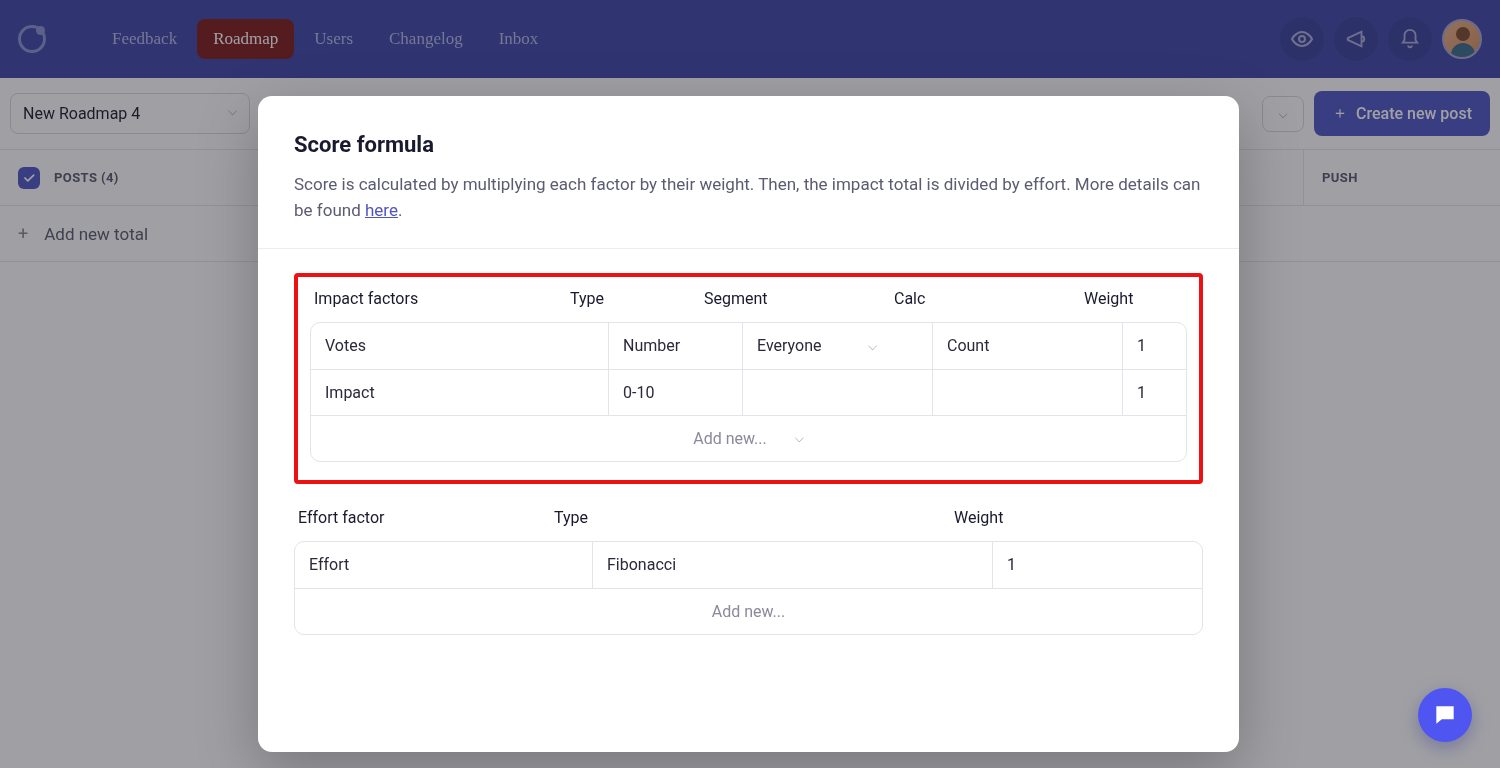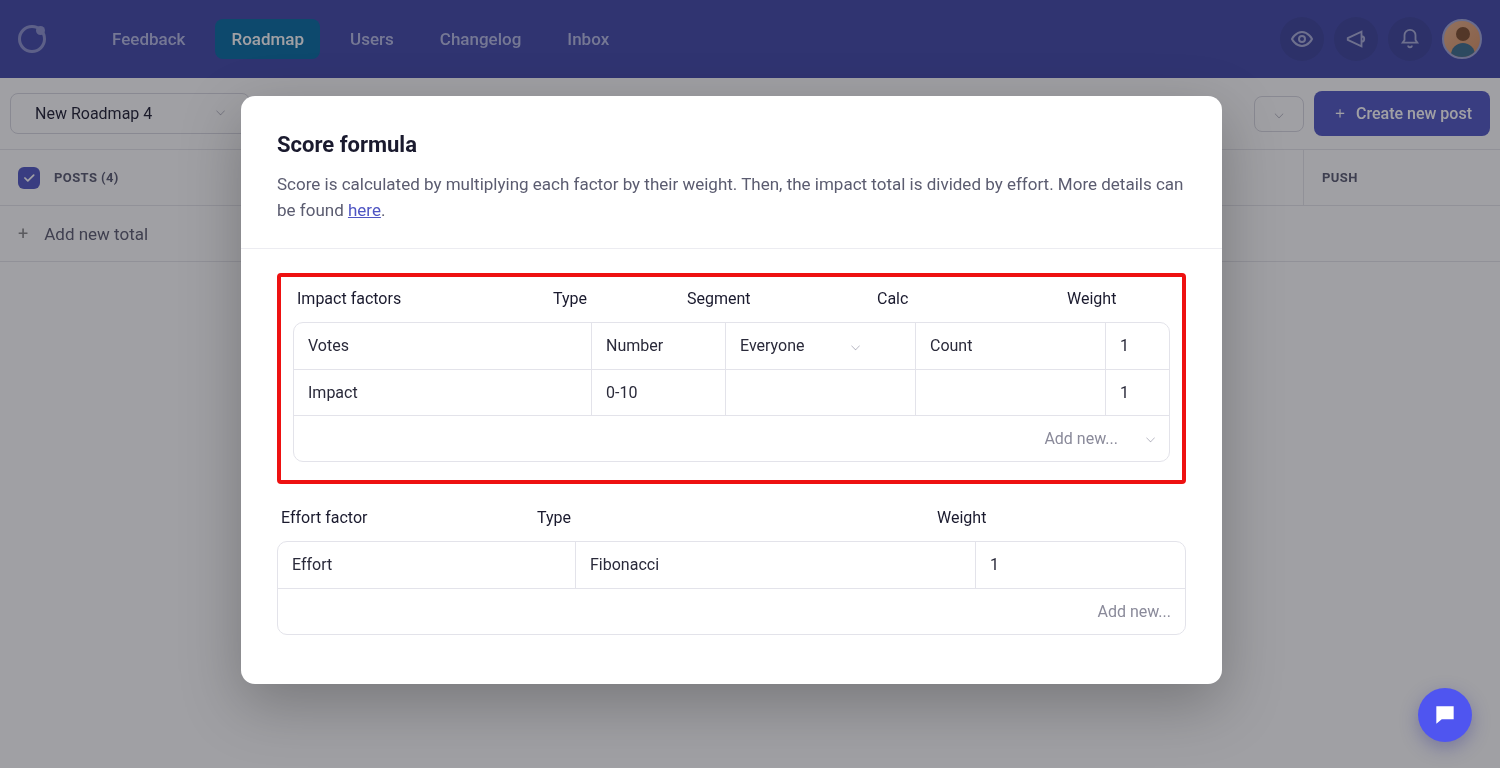"Feedback" .nav-items { font-family: none -> Liberation Serif, serif; gap: 14px -> 4px }
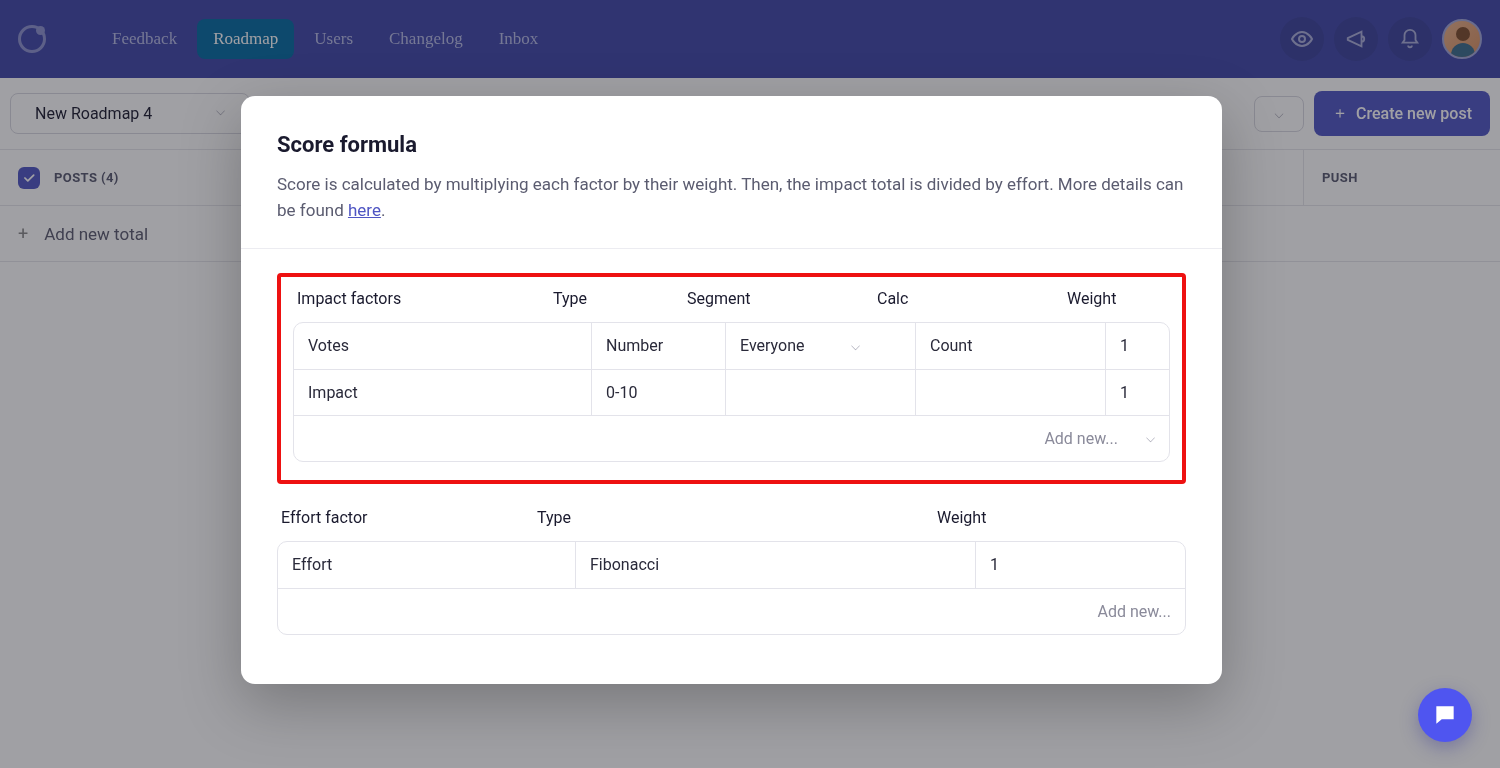"Roadmap" .nav-item.active { background: #0369a1 -> #7f1d1d }
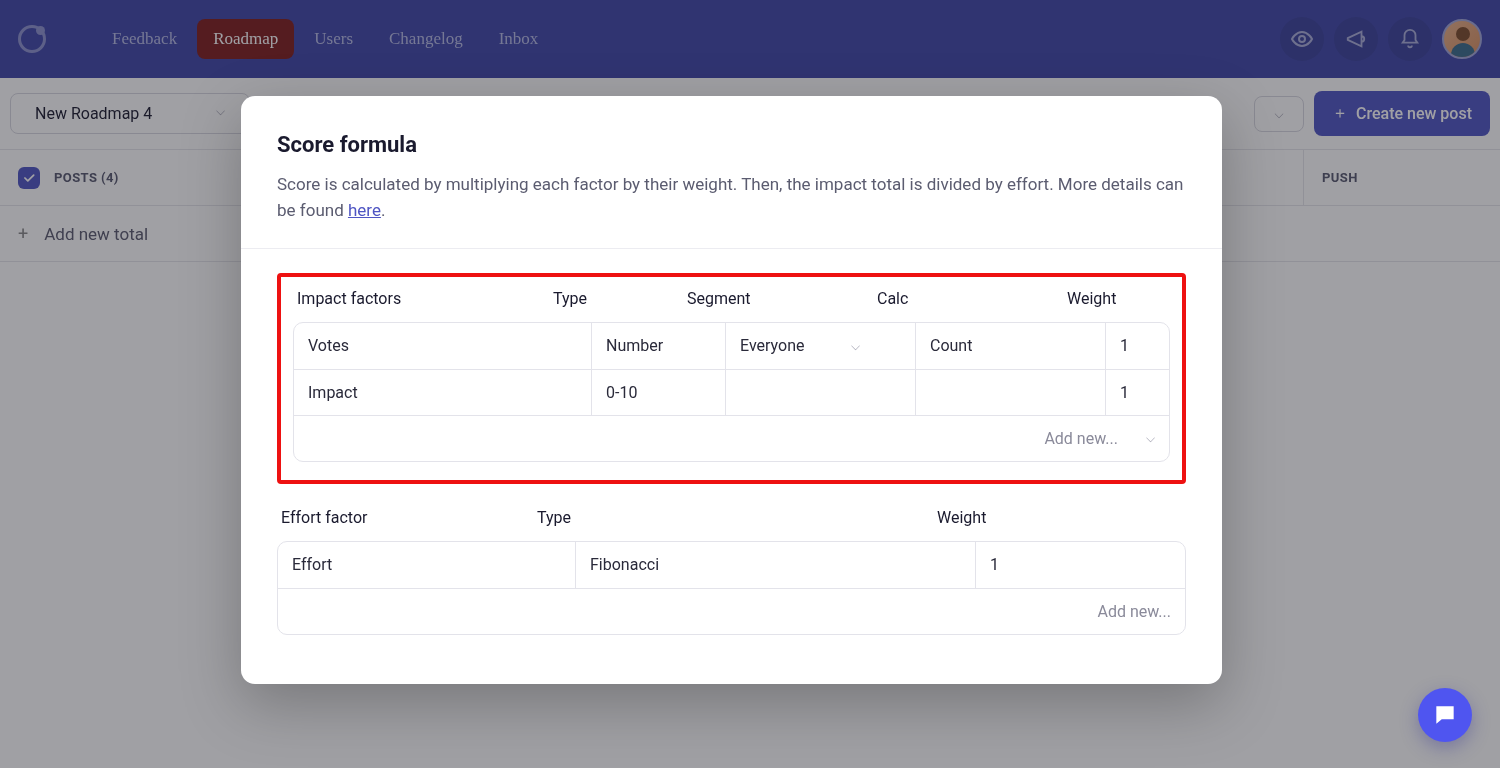"New Roadmap 4" .dropdown-btn { padding: 10px 24px -> 10px 12px }
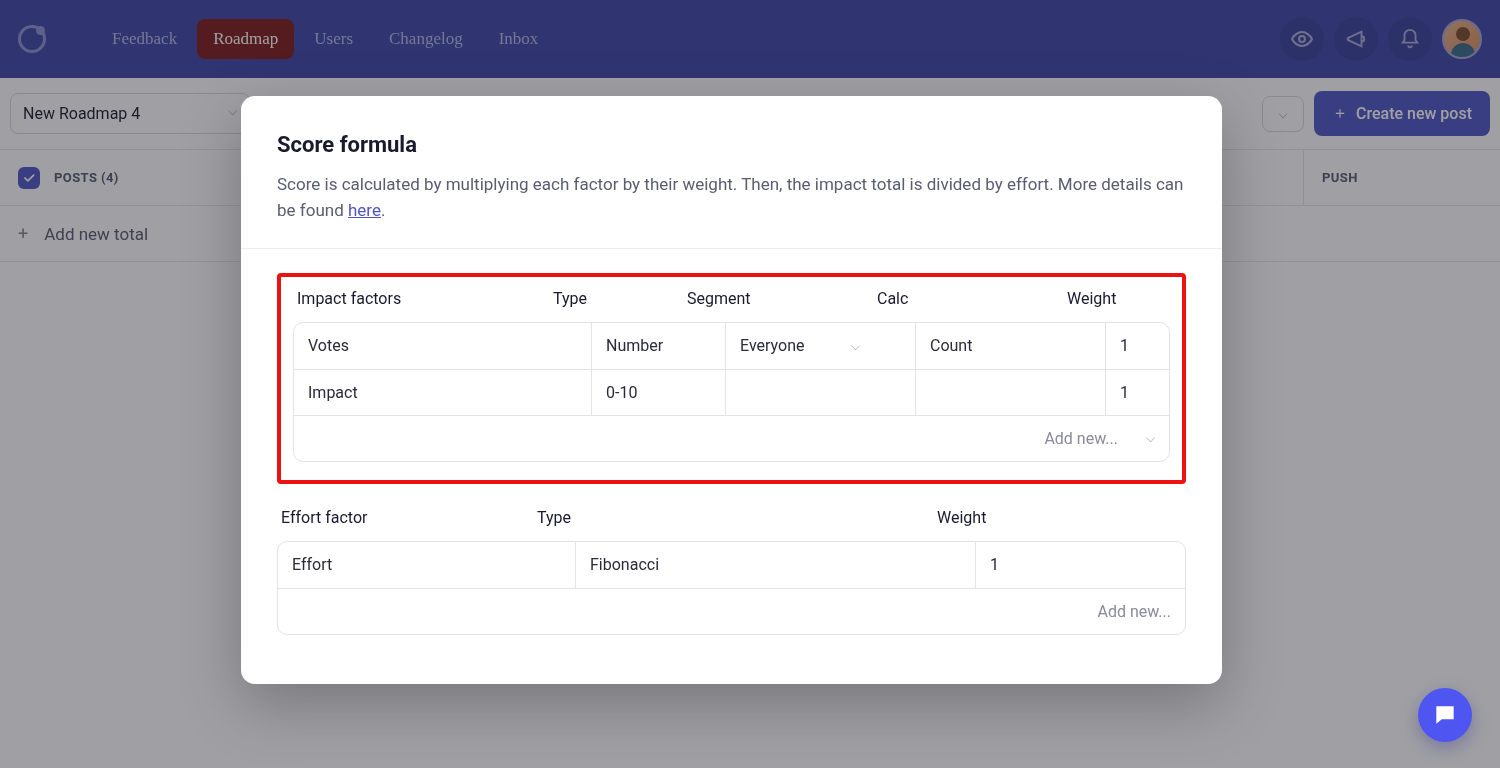"Score formula" .modal { height: 588px -> 656px; left: 241px -> 258px }
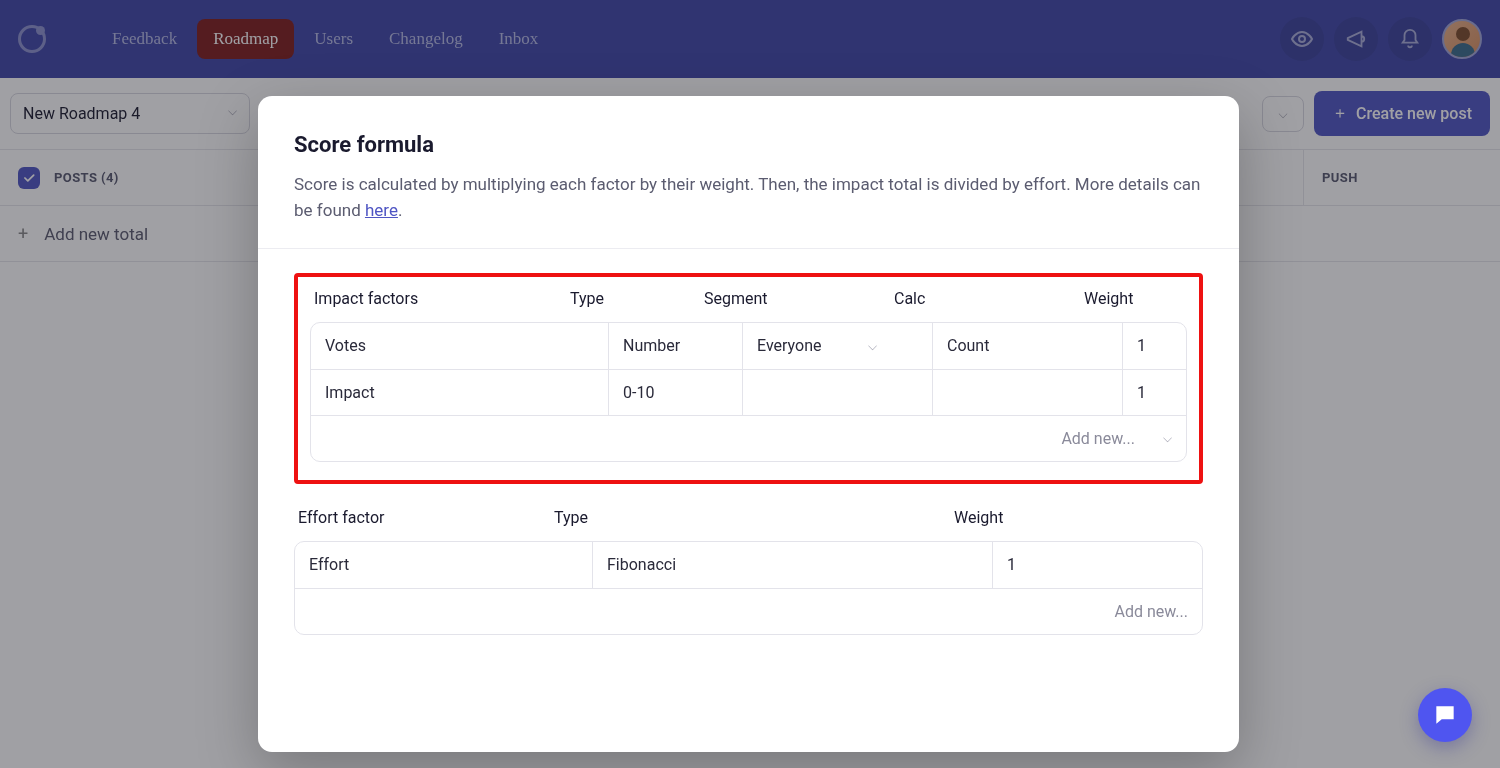"Add new..." .addnew-row { justify-content: flex-end -> center }
